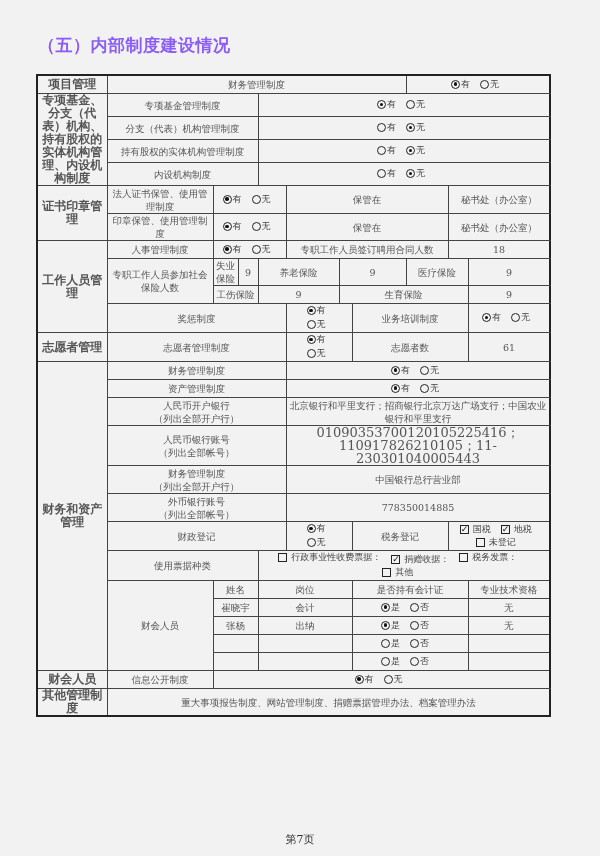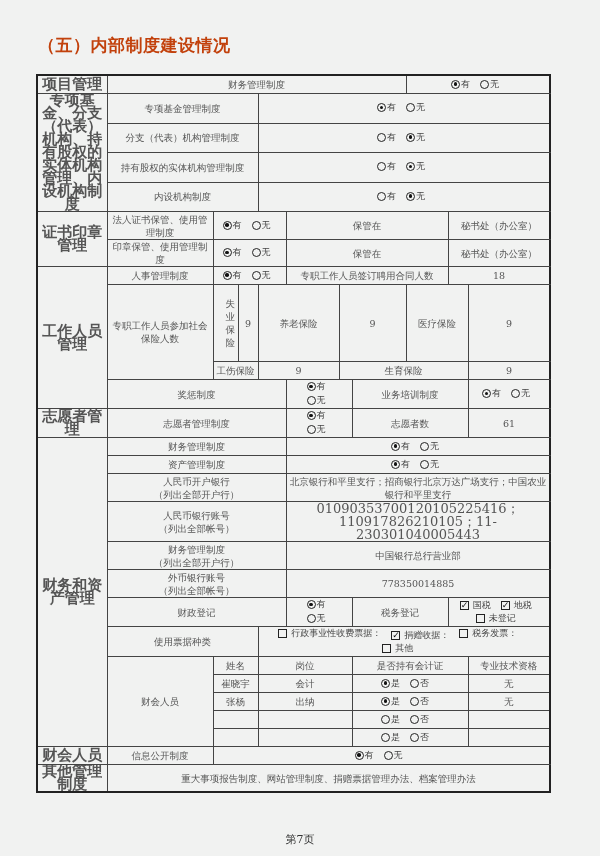"（五）内部制度建设情况" .title { color: #c2410c -> #8b5cf6 }
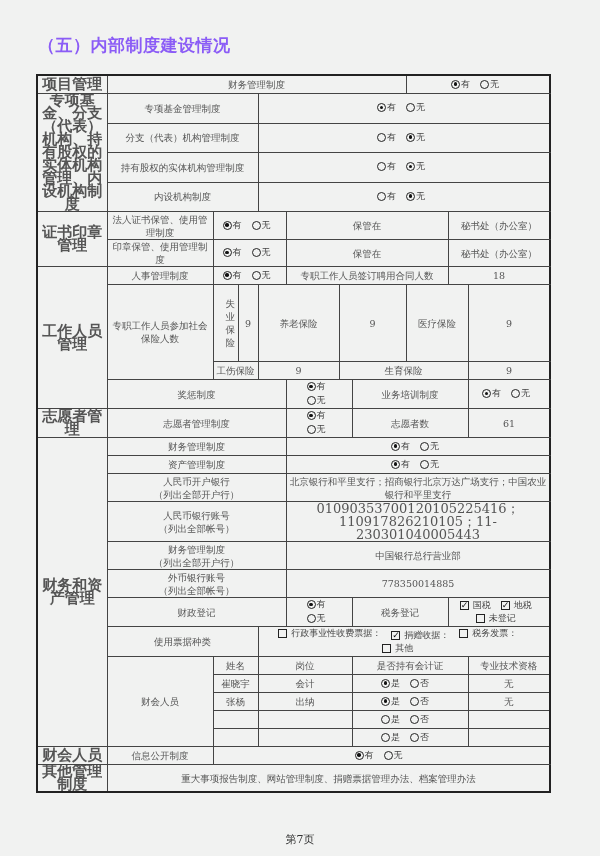"项目管理" td.sec { font-size: 15px -> 12px }
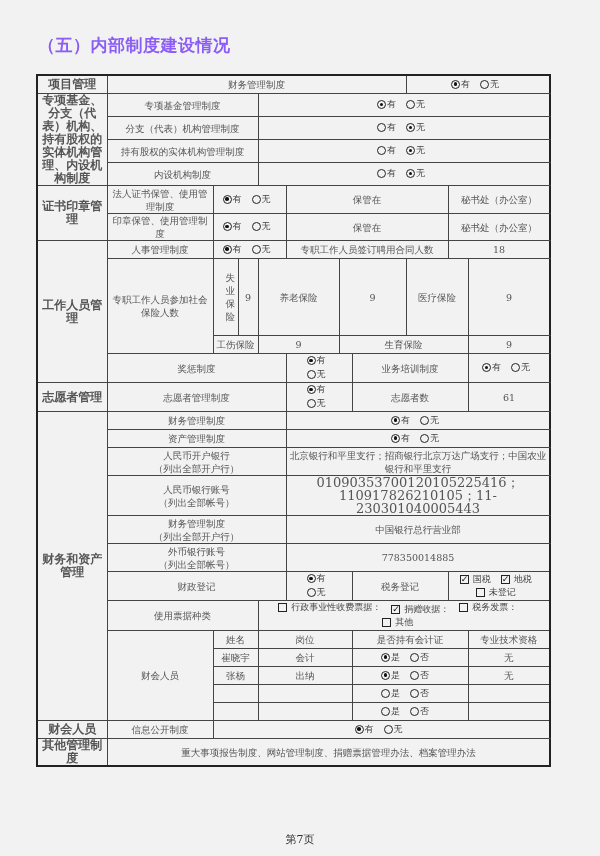"失业保险" td { padding: 12px -> 0 }
